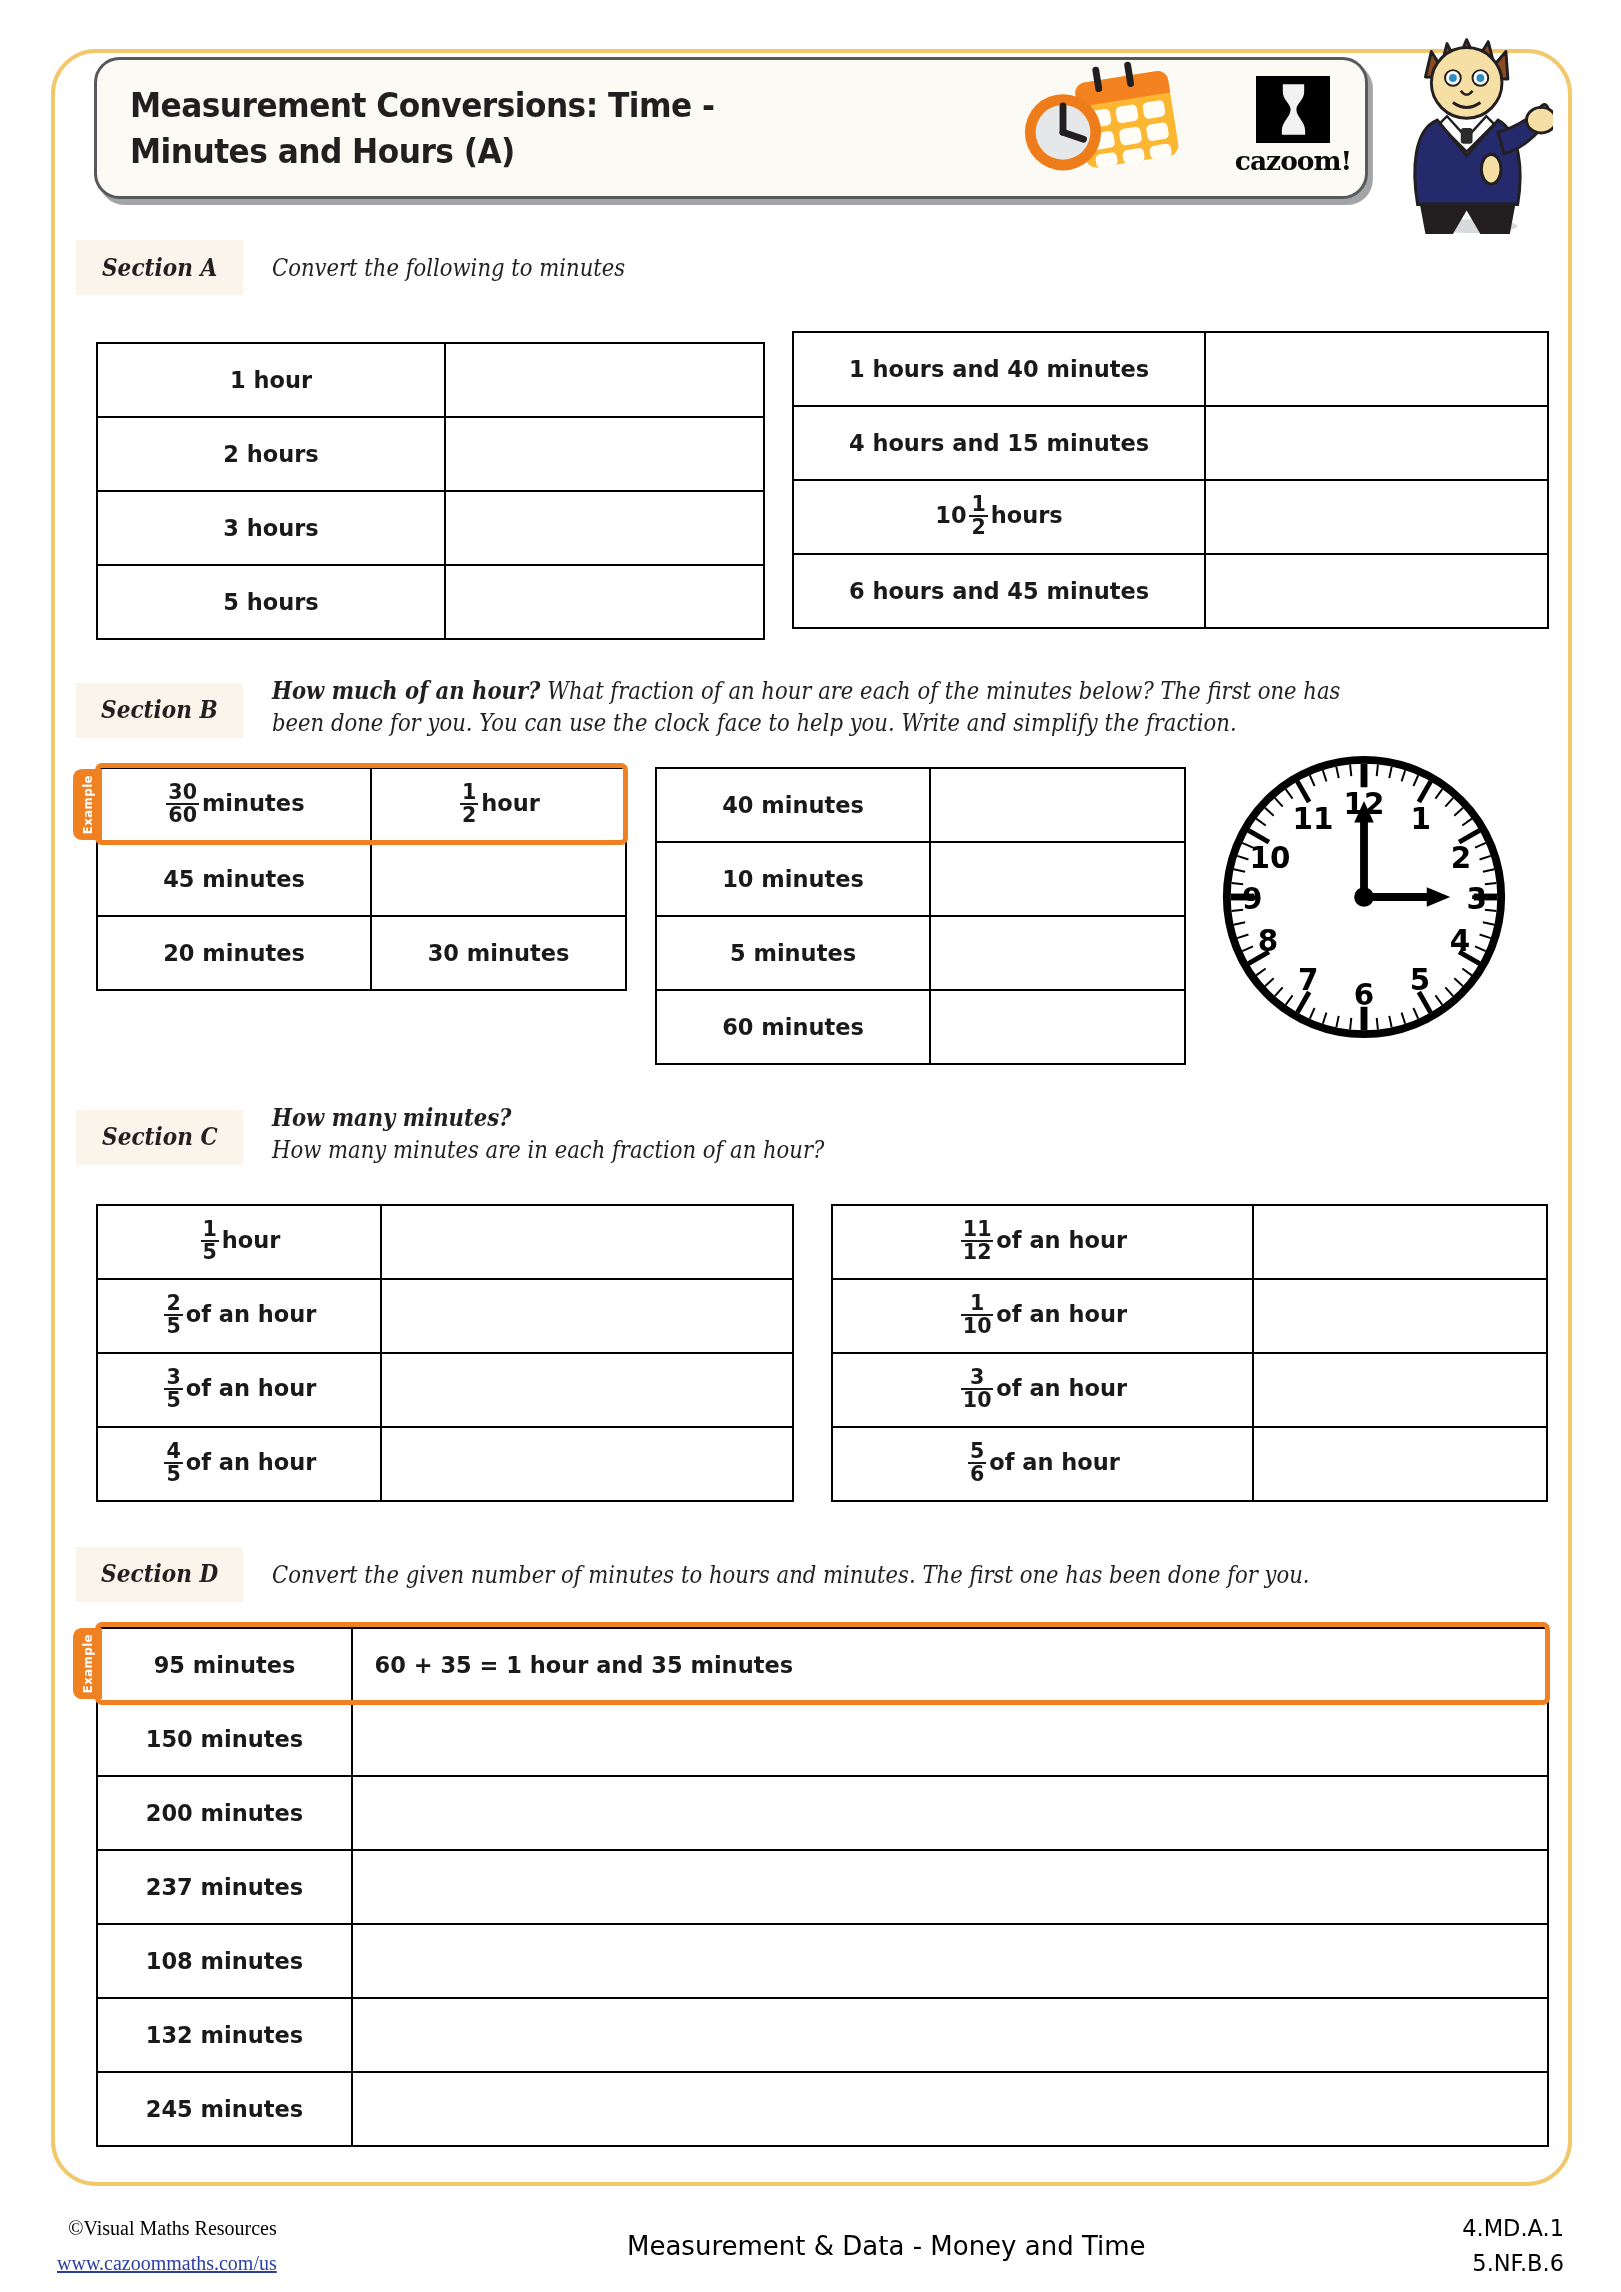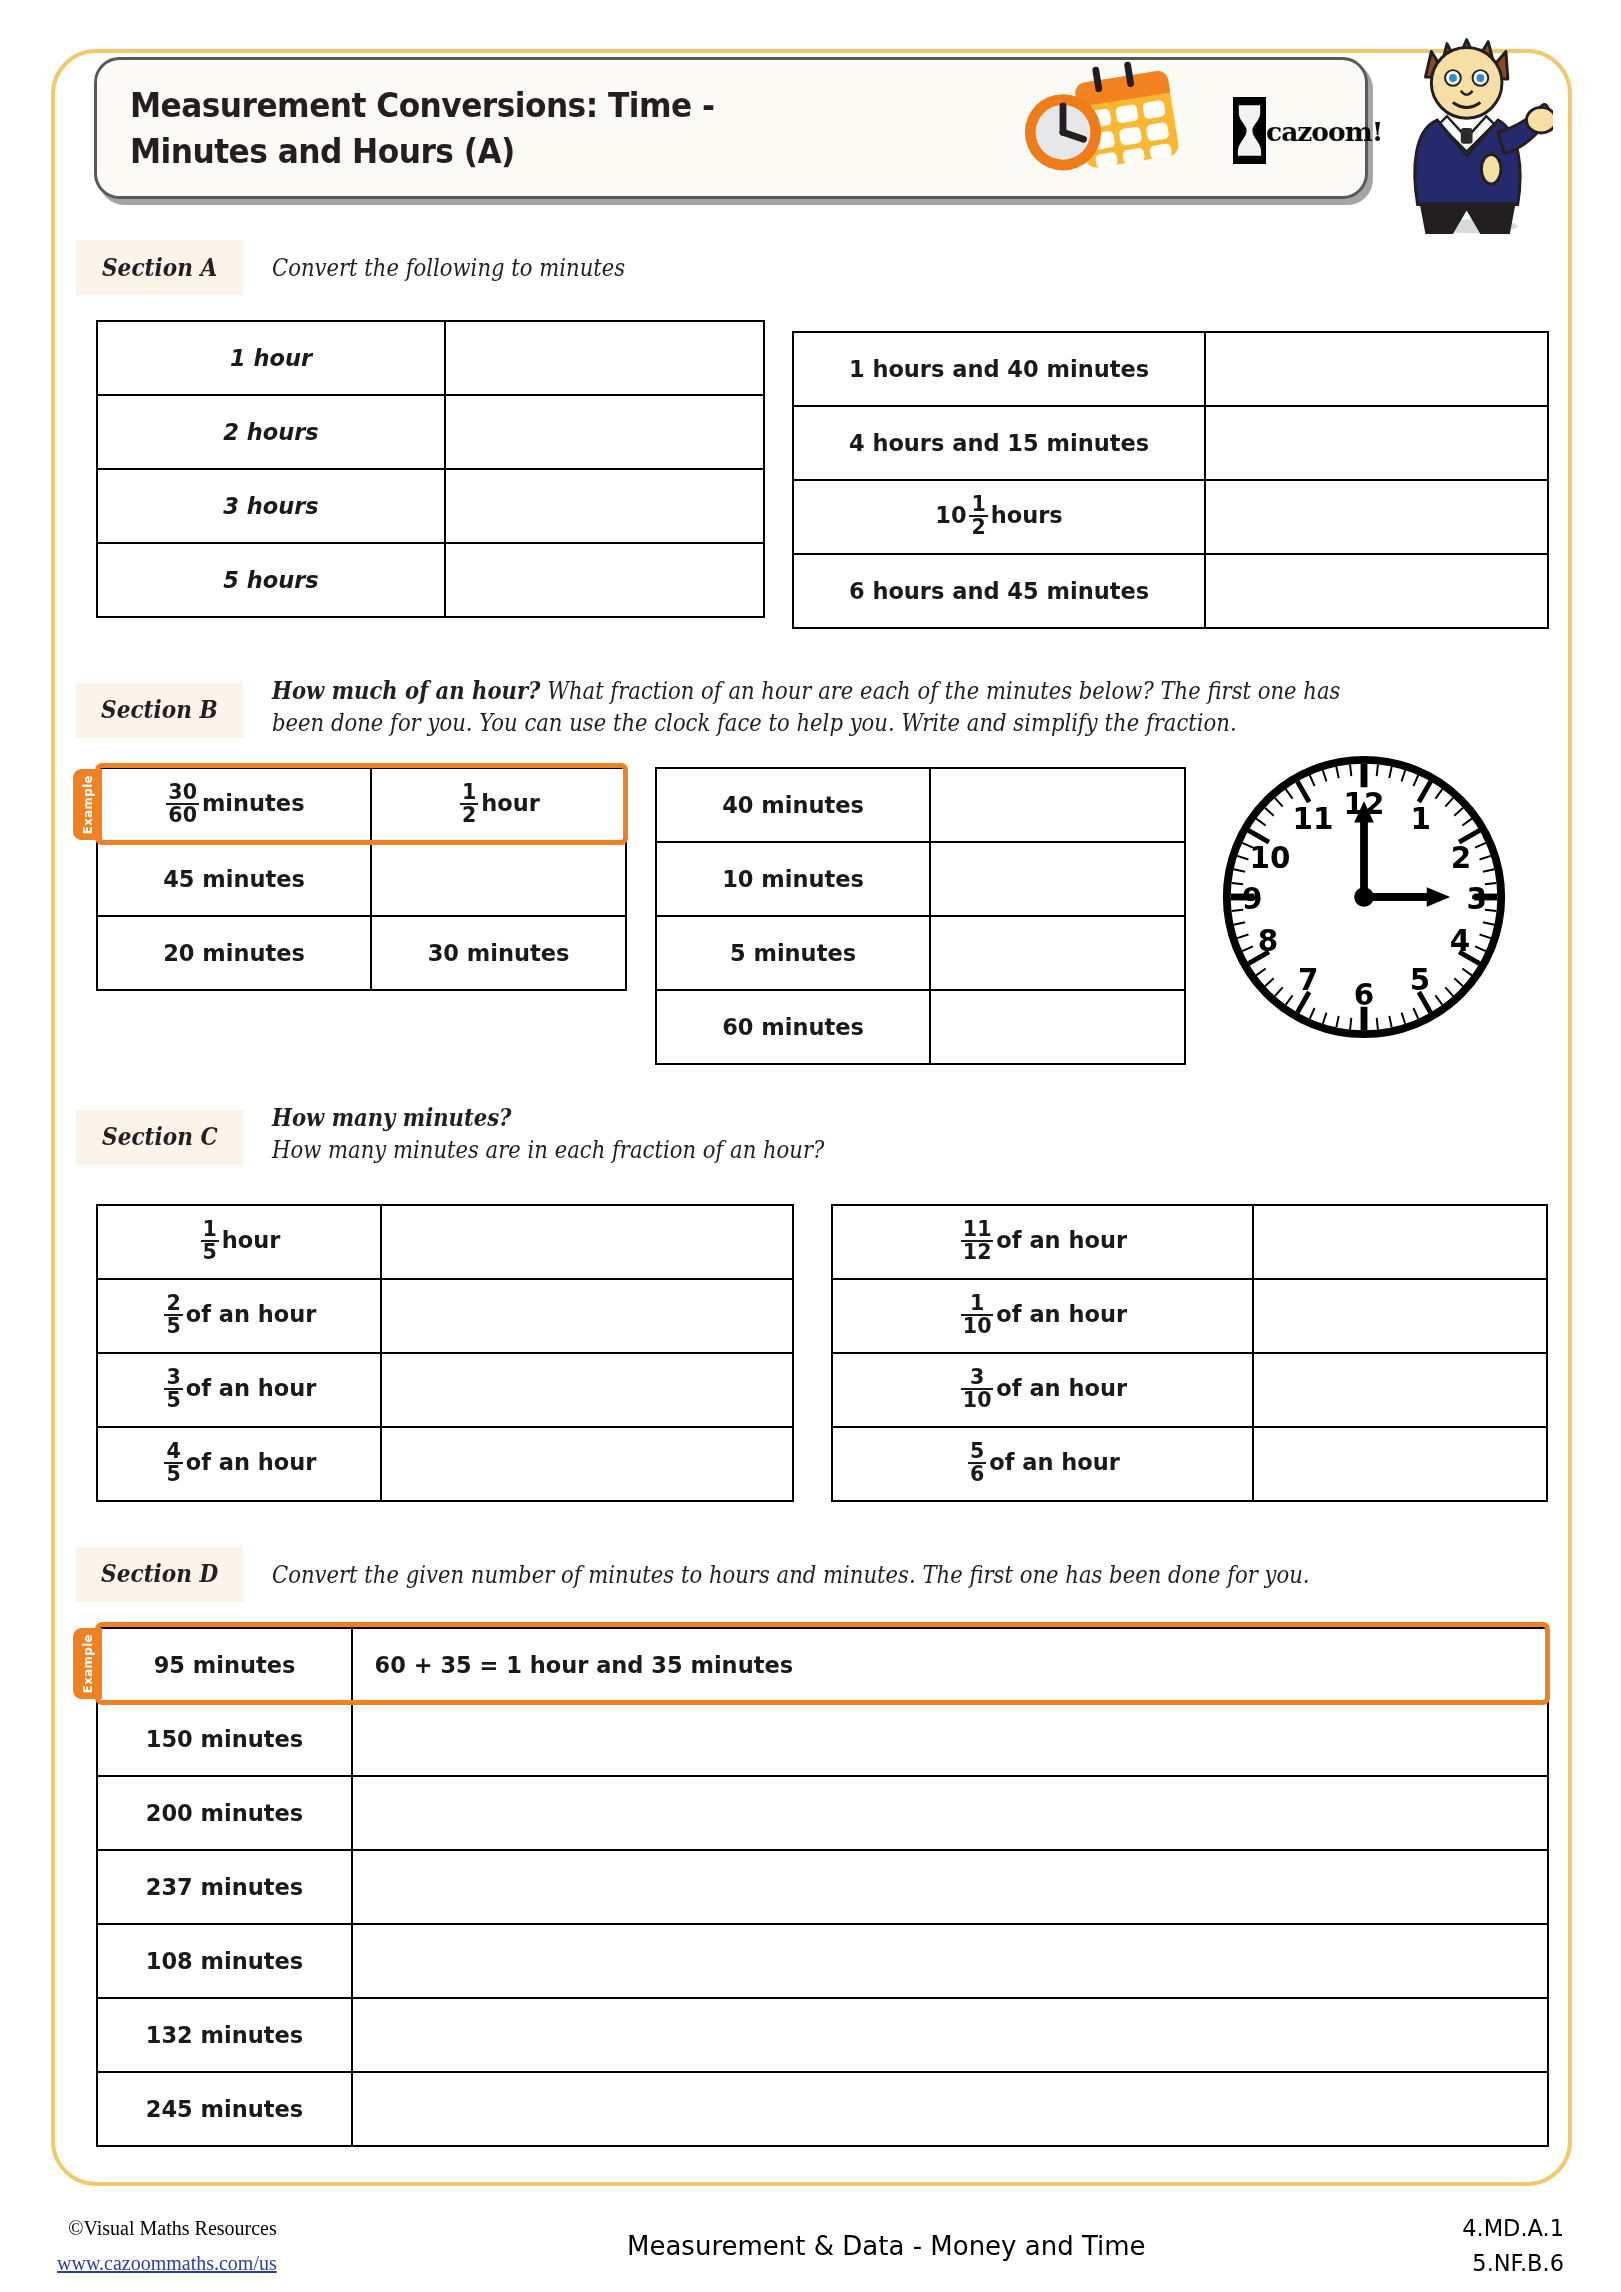"cazoom!" .cazoom-logo { flex-direction: row -> column }
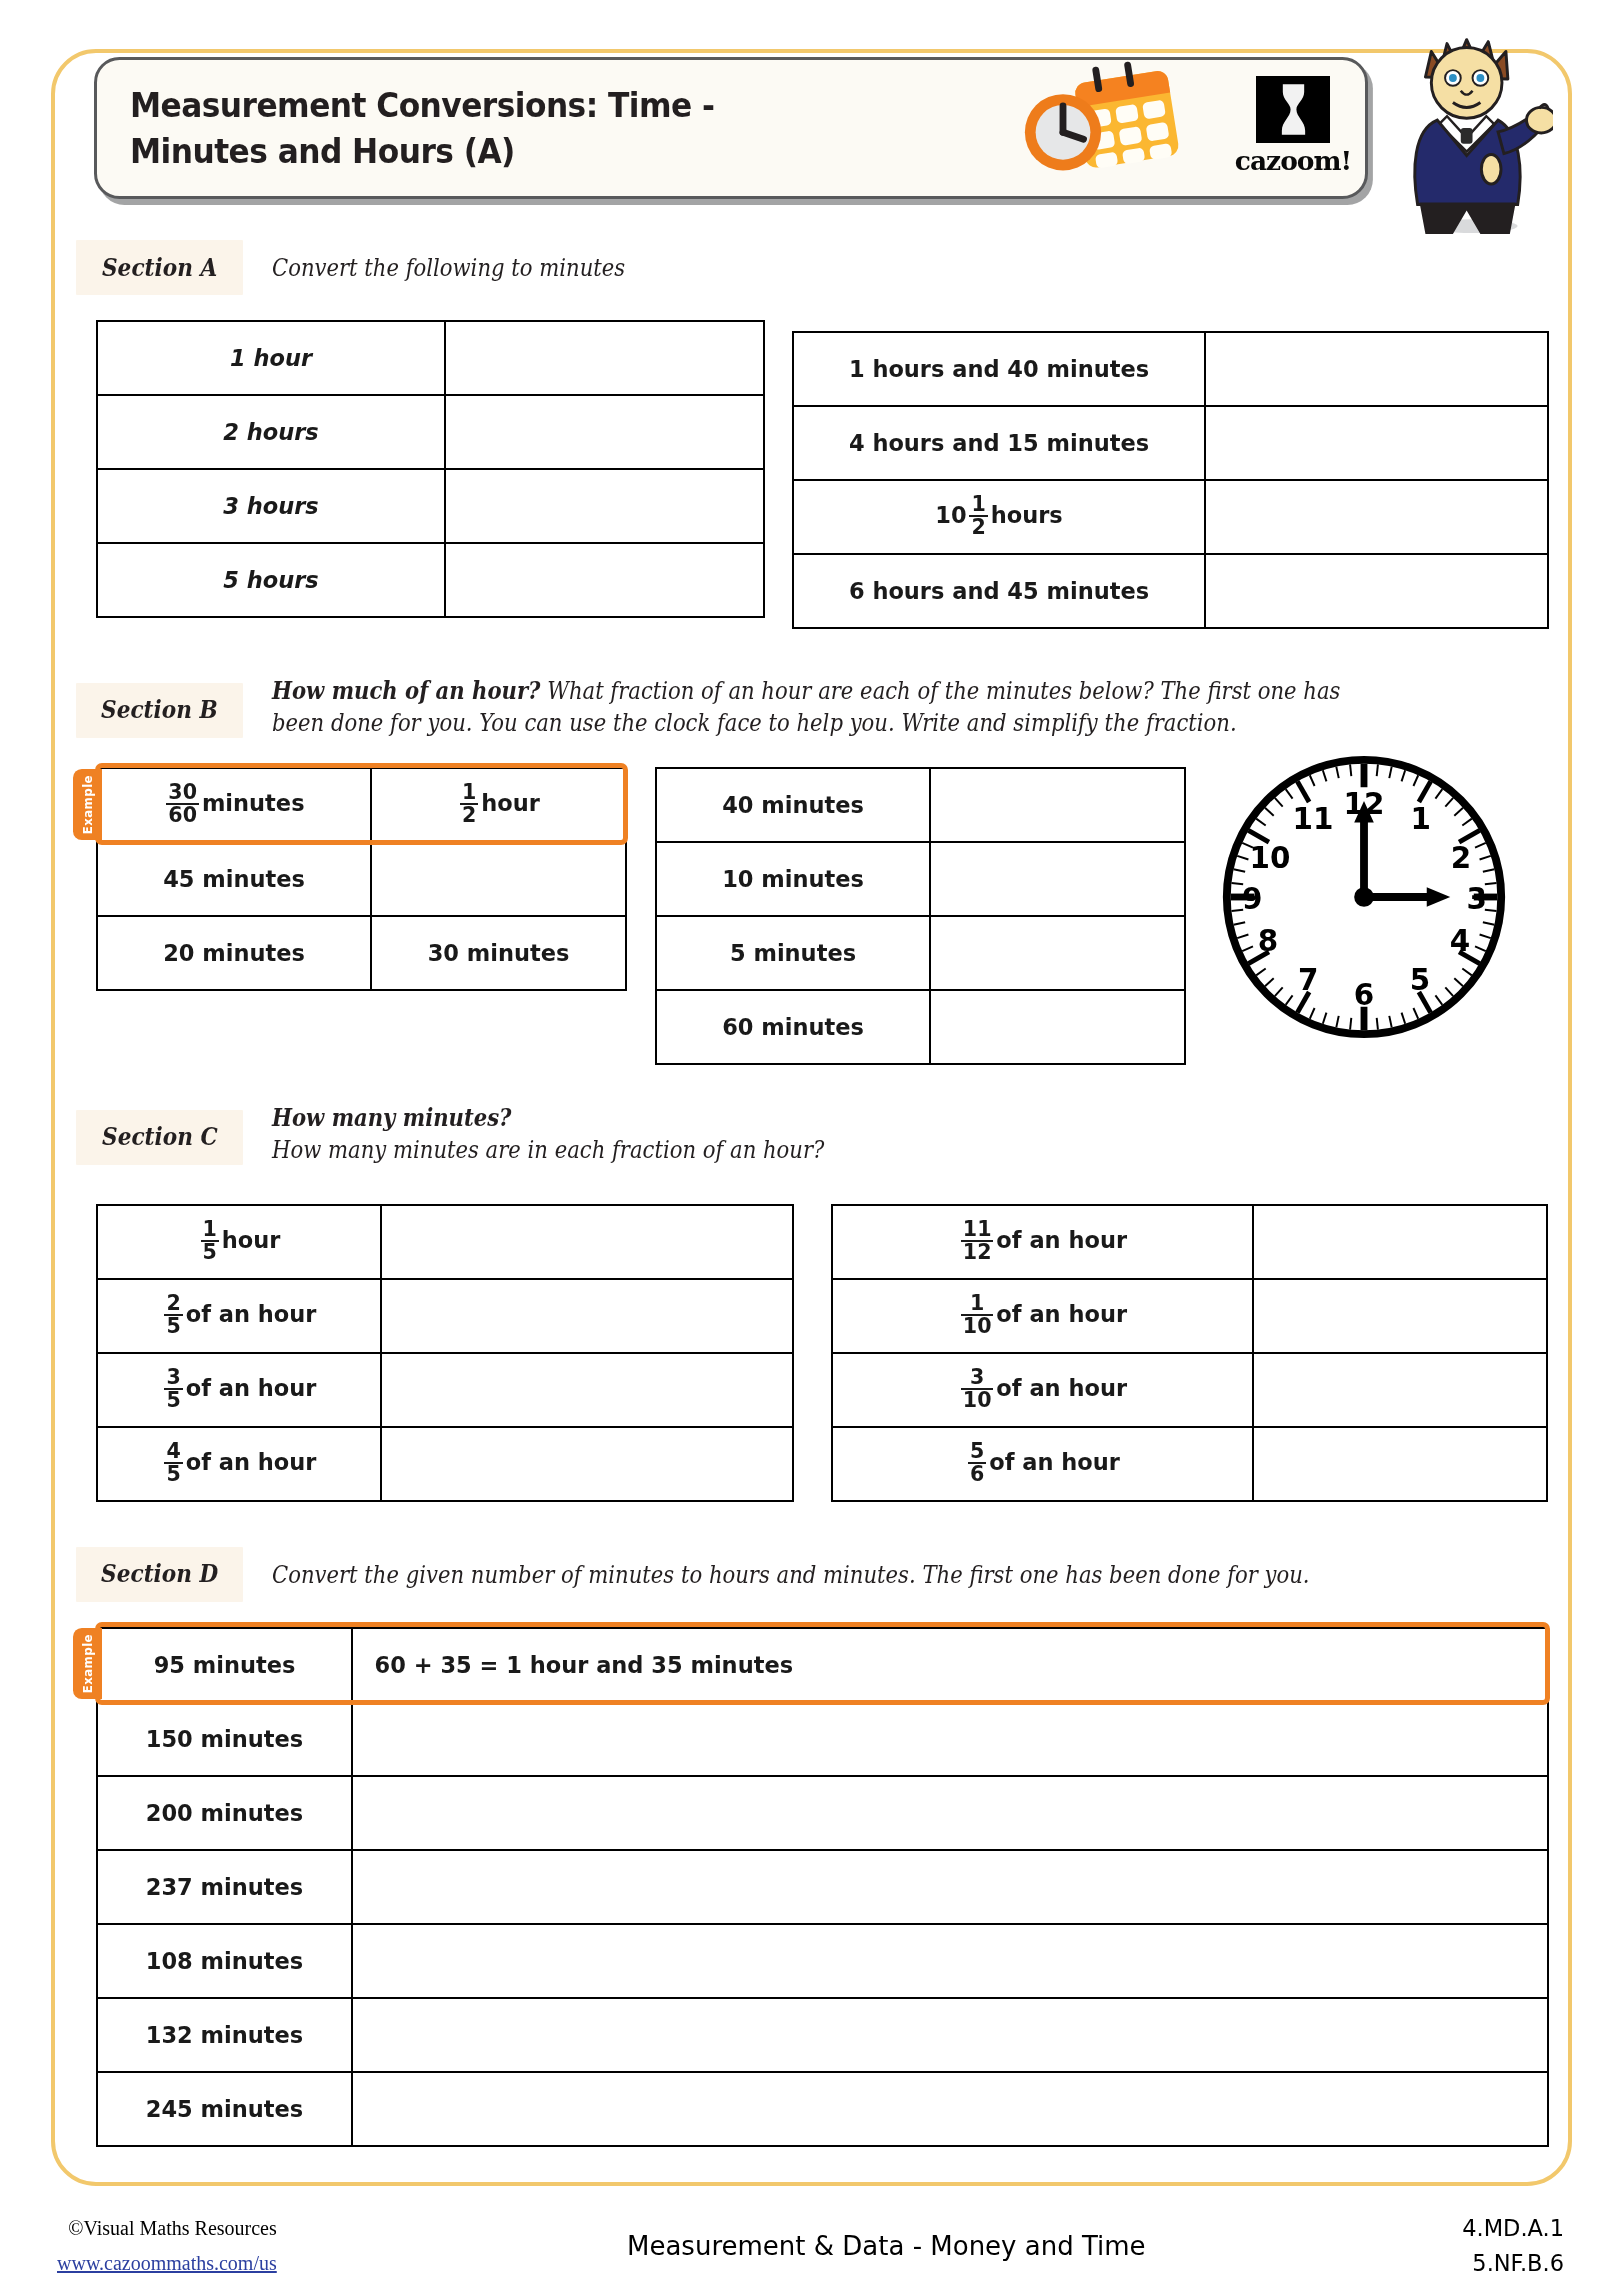"1 hour" table.tbl { font-style: italic -> none; top: 320px -> 342px }
